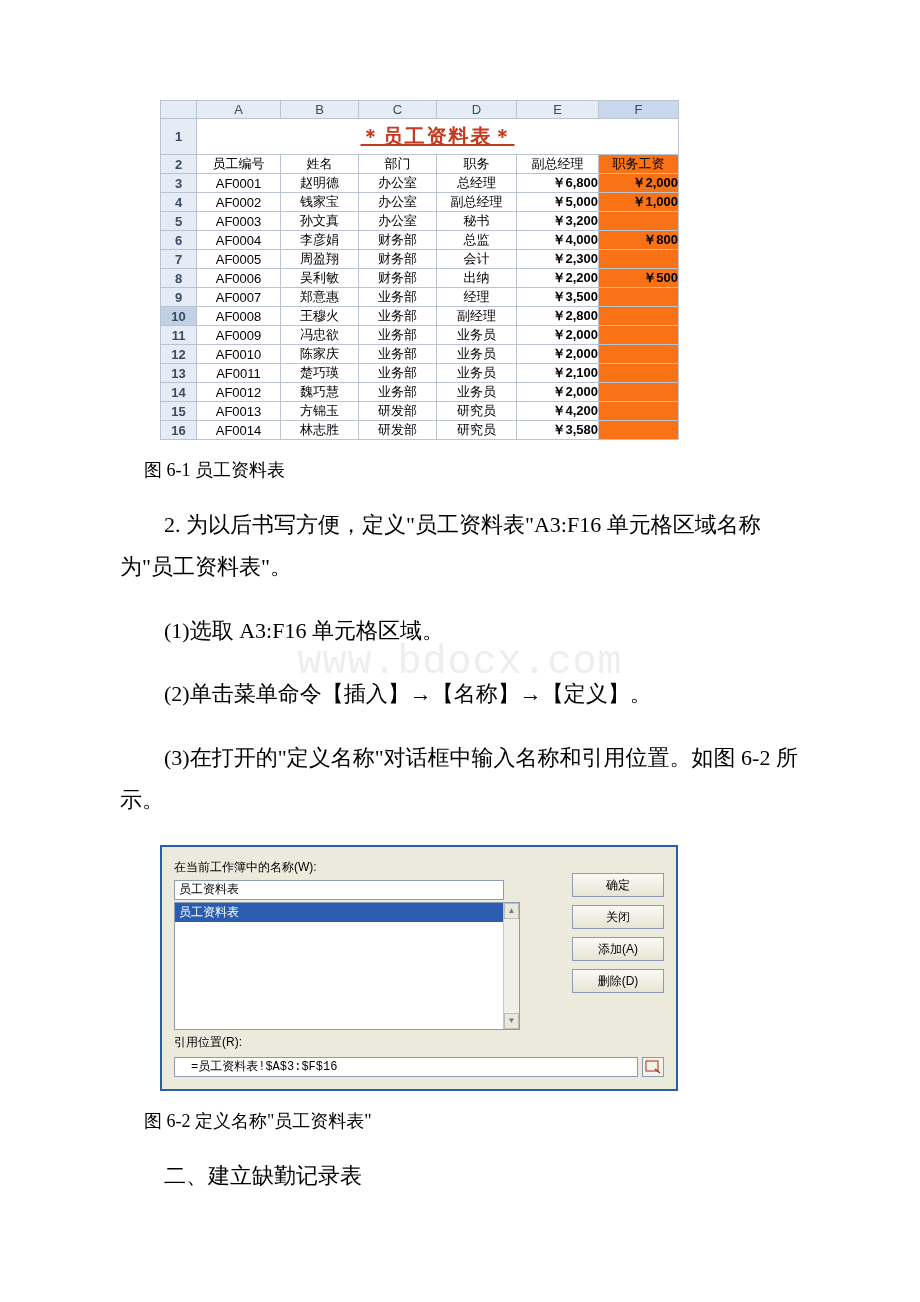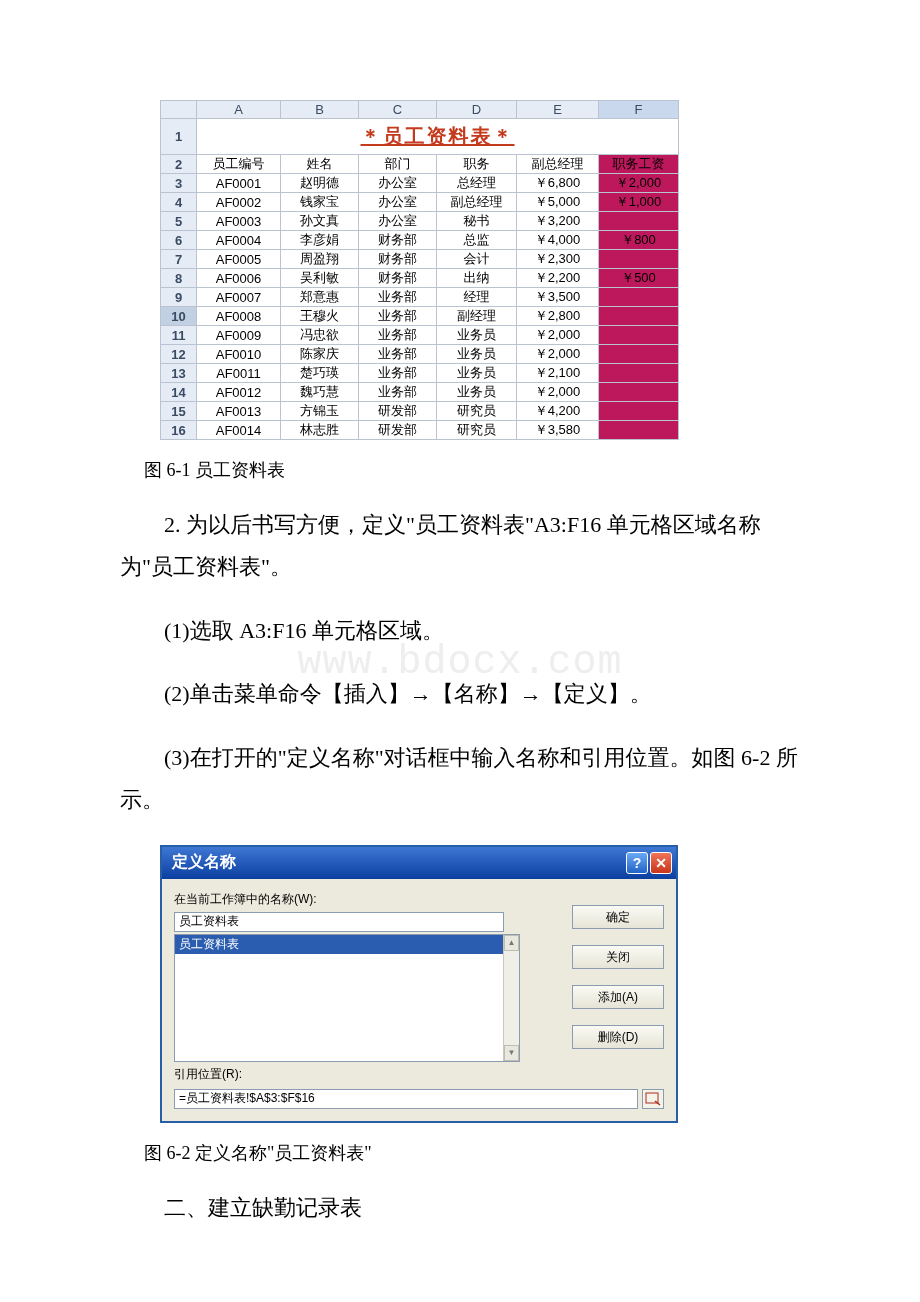"职务工资" .colF { background: #be185d -> #f97316 }
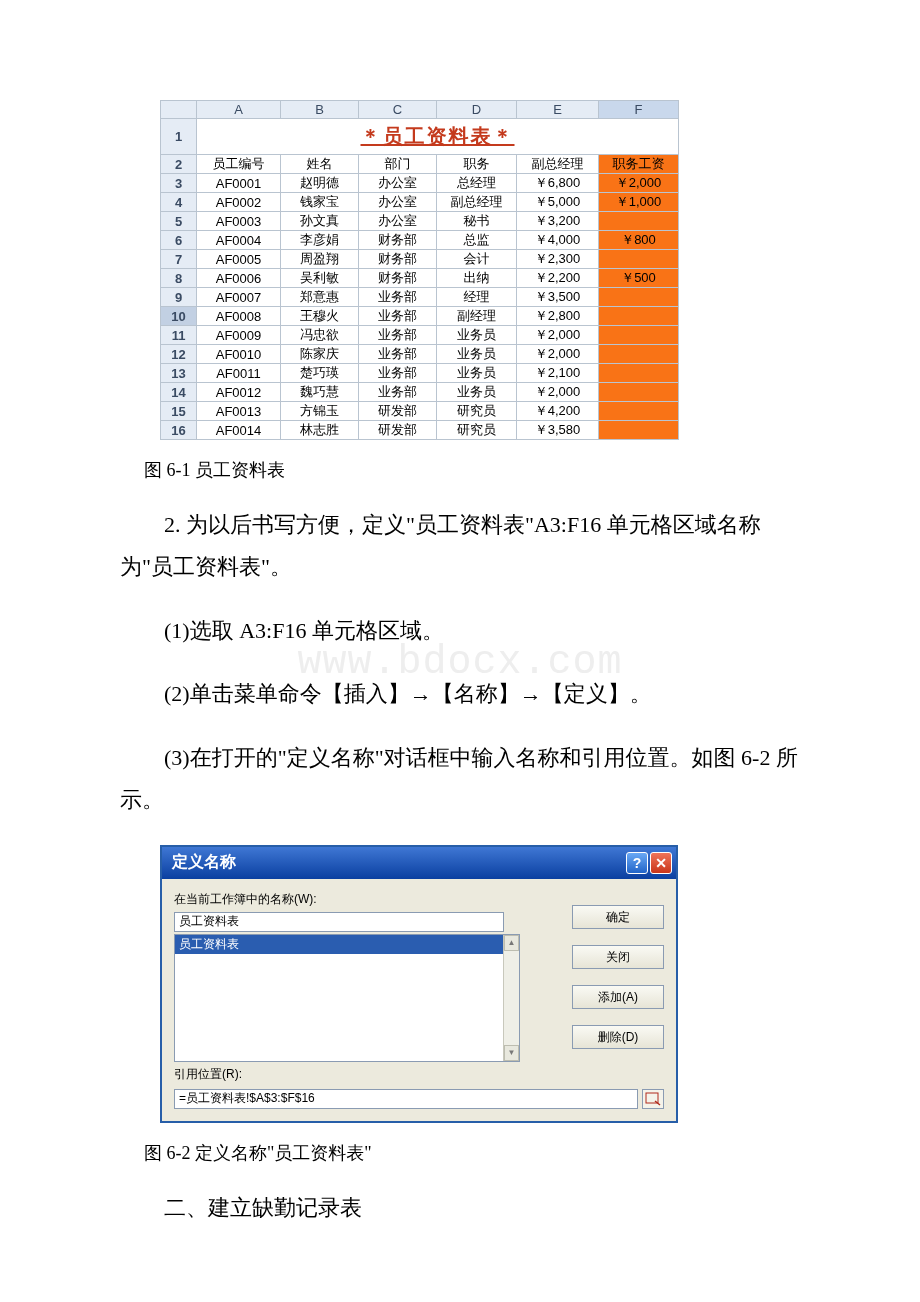"￥6,800" .cell.right { font-weight: none -> bold; text-align: center -> right }
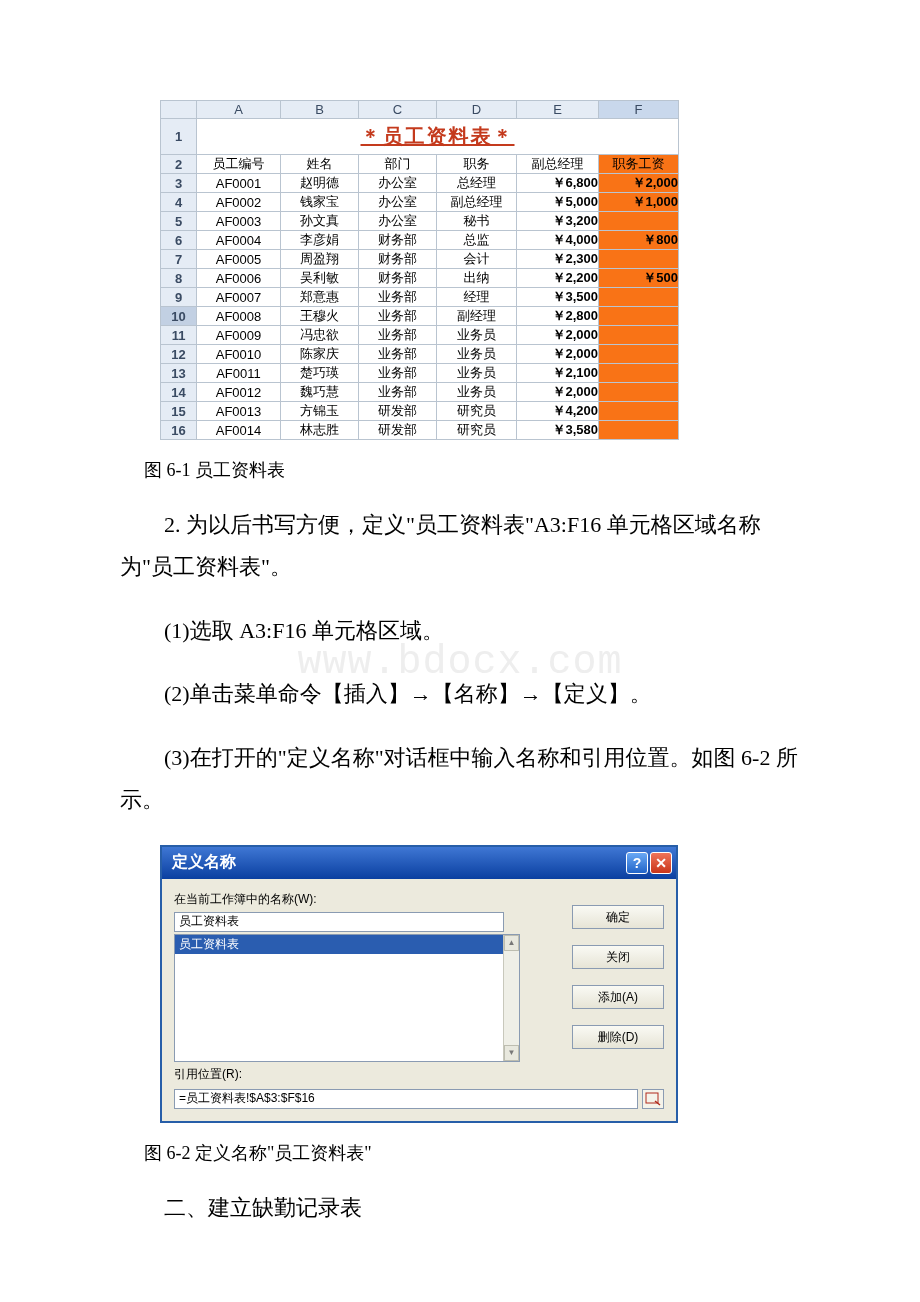"定义名称" div.dlg-titlebar { html: <div> <span>定义名称</span> <div> <span>?</span> <span>✕</span> </div> </div> -> none }
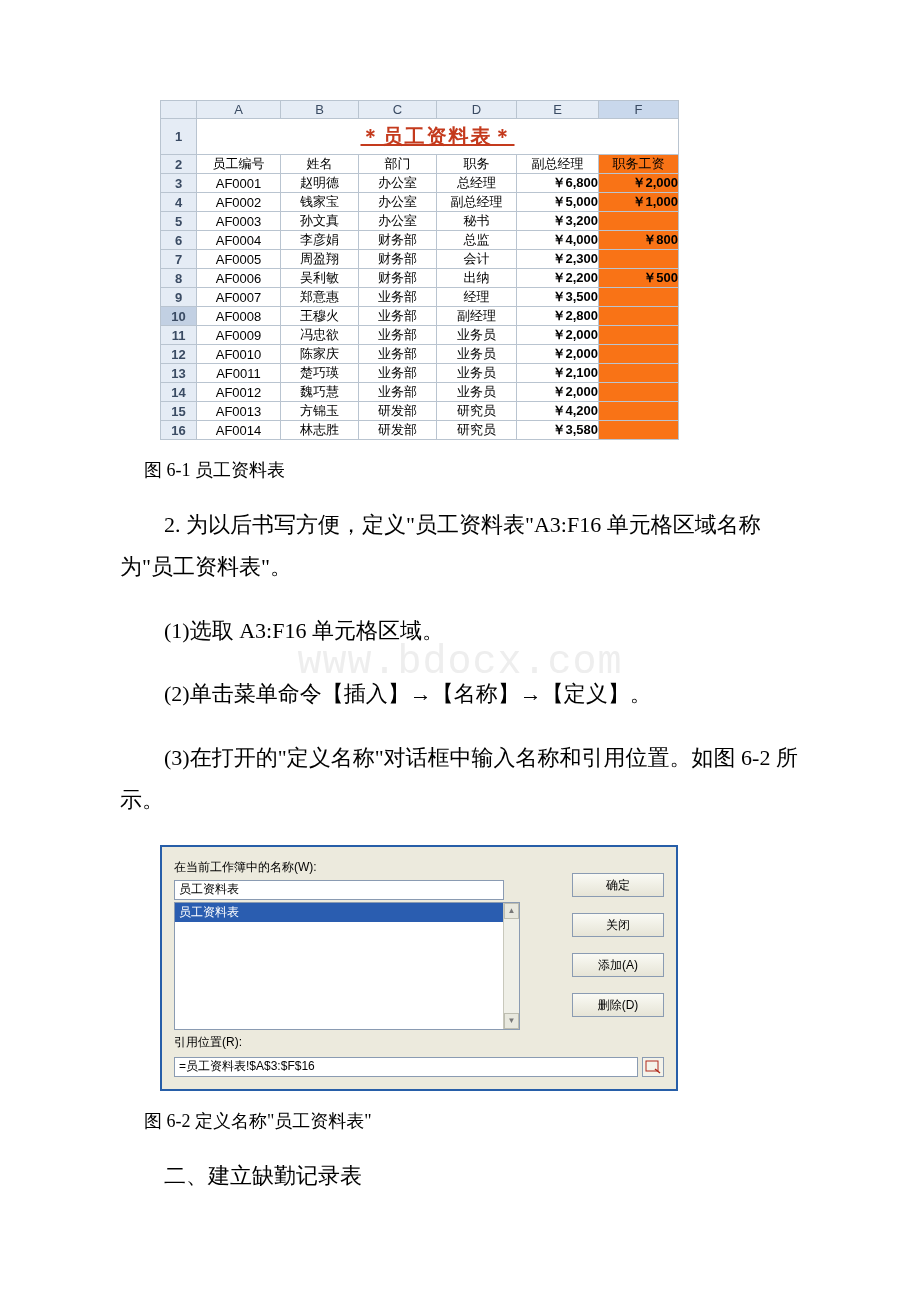"确定" .dlg-btn-col { gap: 16px -> 8px }
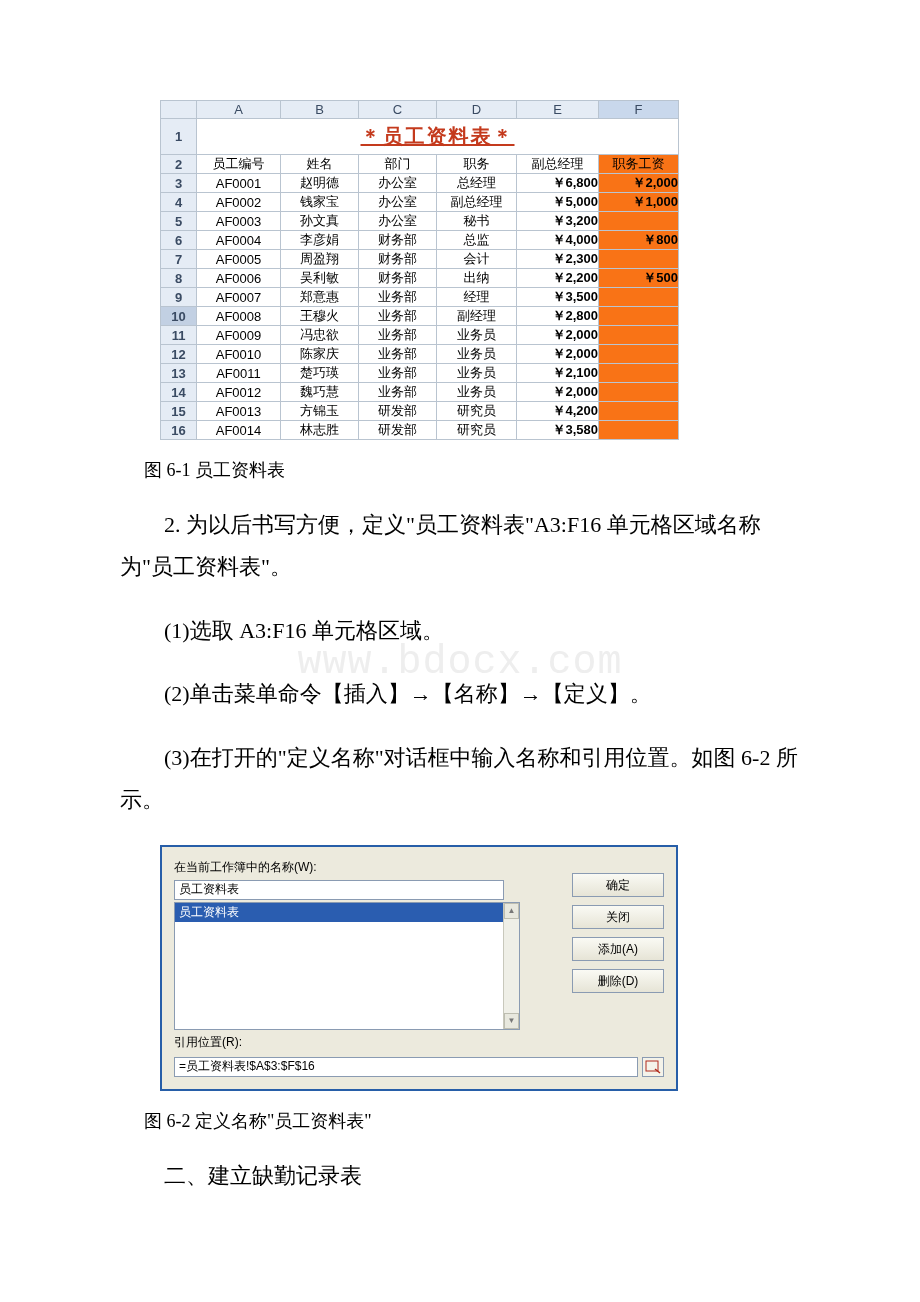"=员工资料表!$A$3:$F$16" .dlg-ref-input { font-family: Liberation Sans, sans-serif -> Liberation Mono, monospace; padding: 0 4px -> 0 16px }
